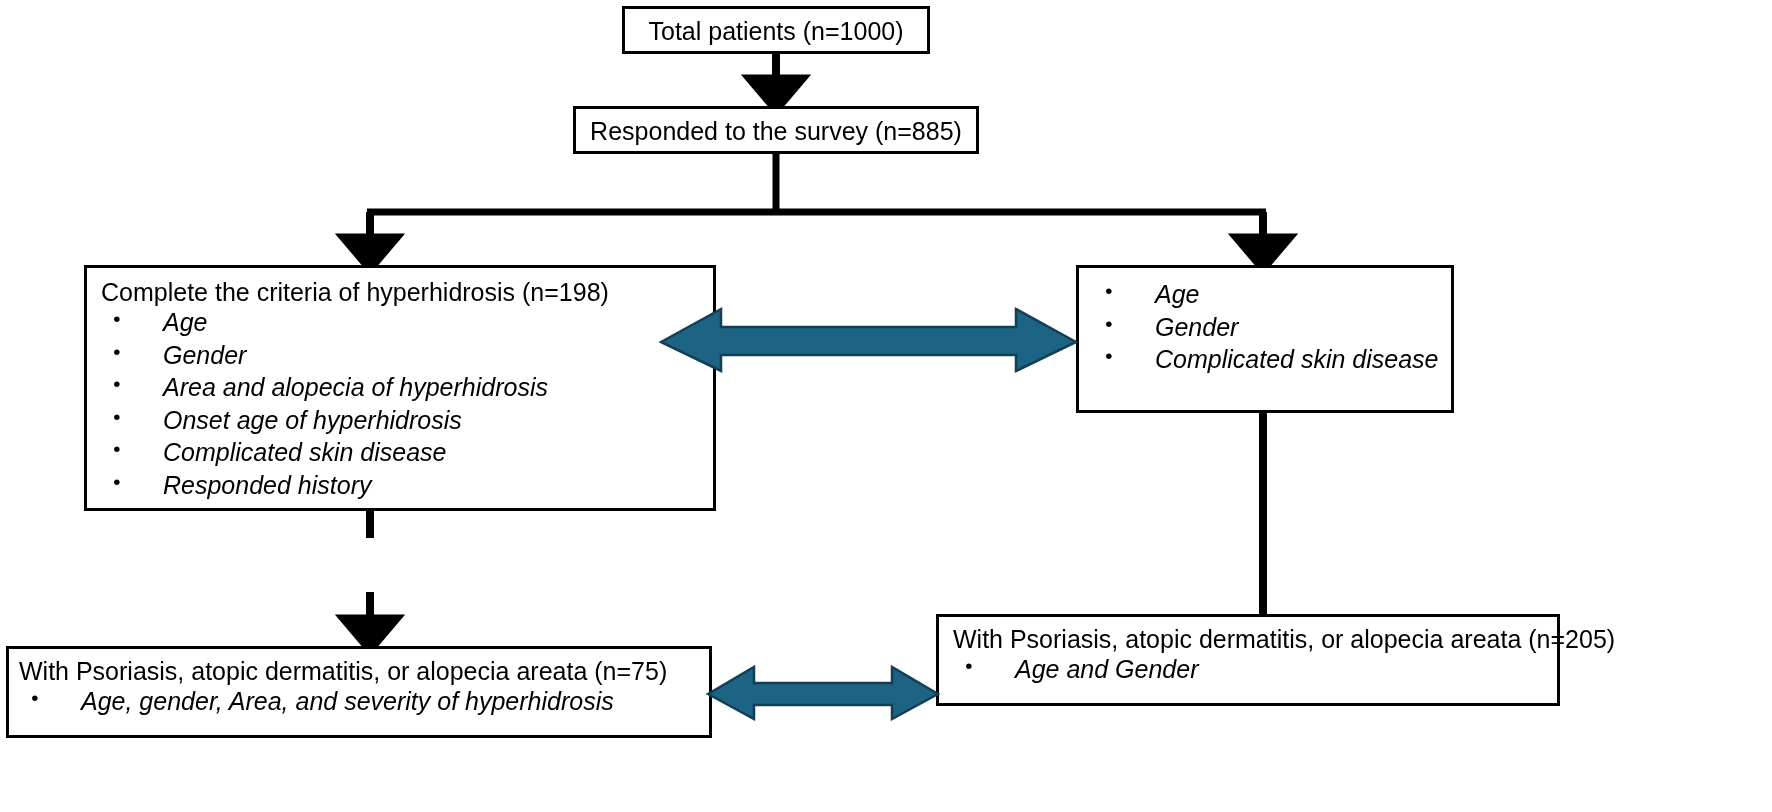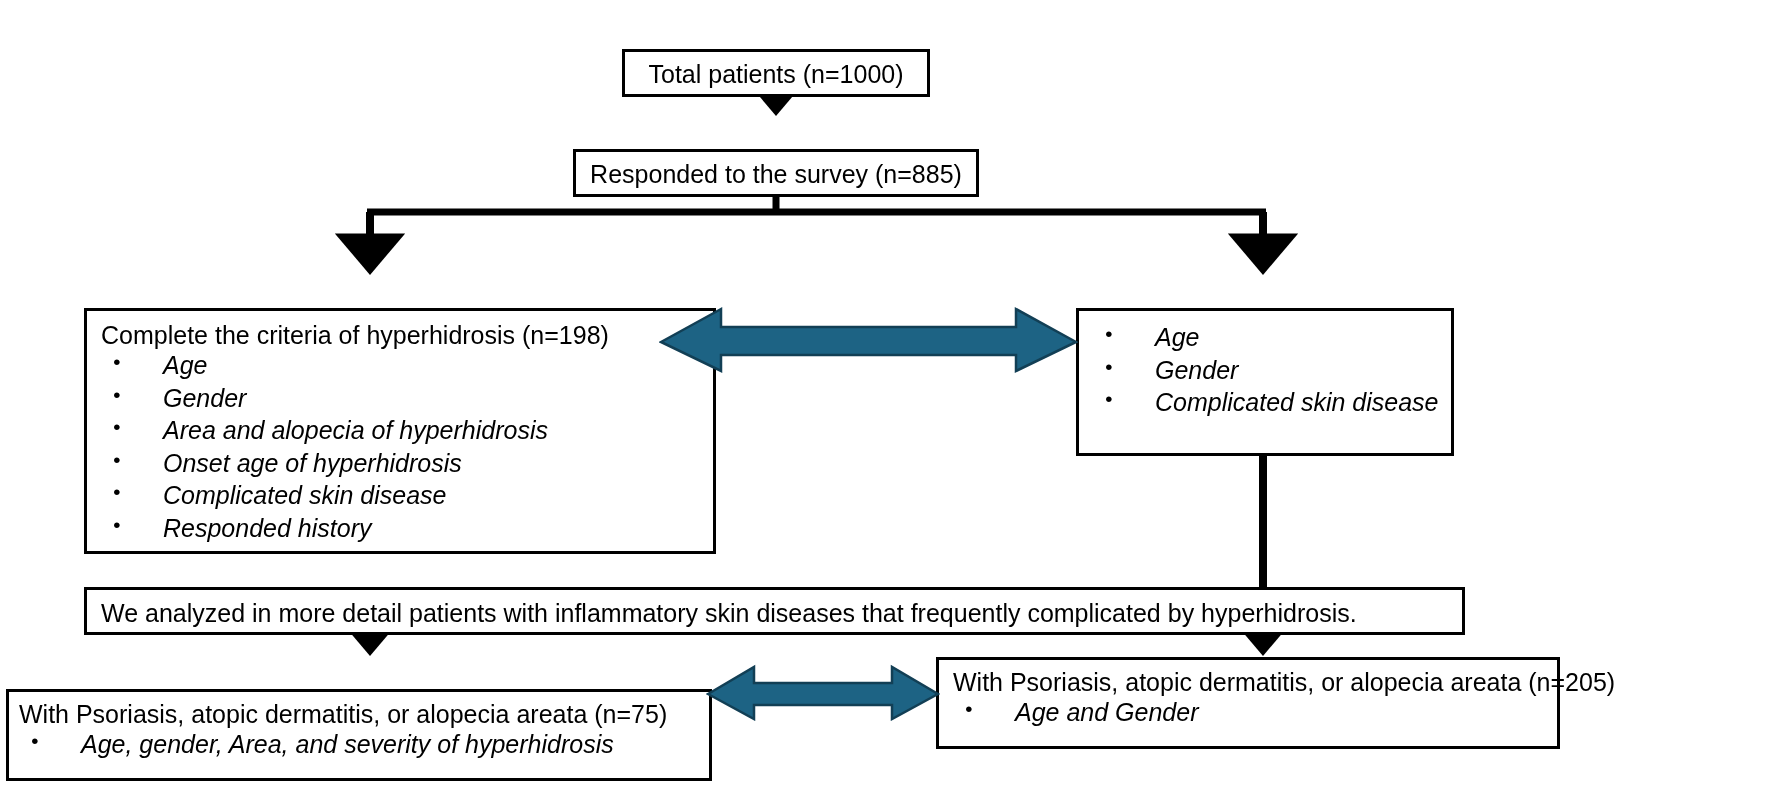"Total patients (n=1000)" .node { margin-top: 43px -> none }
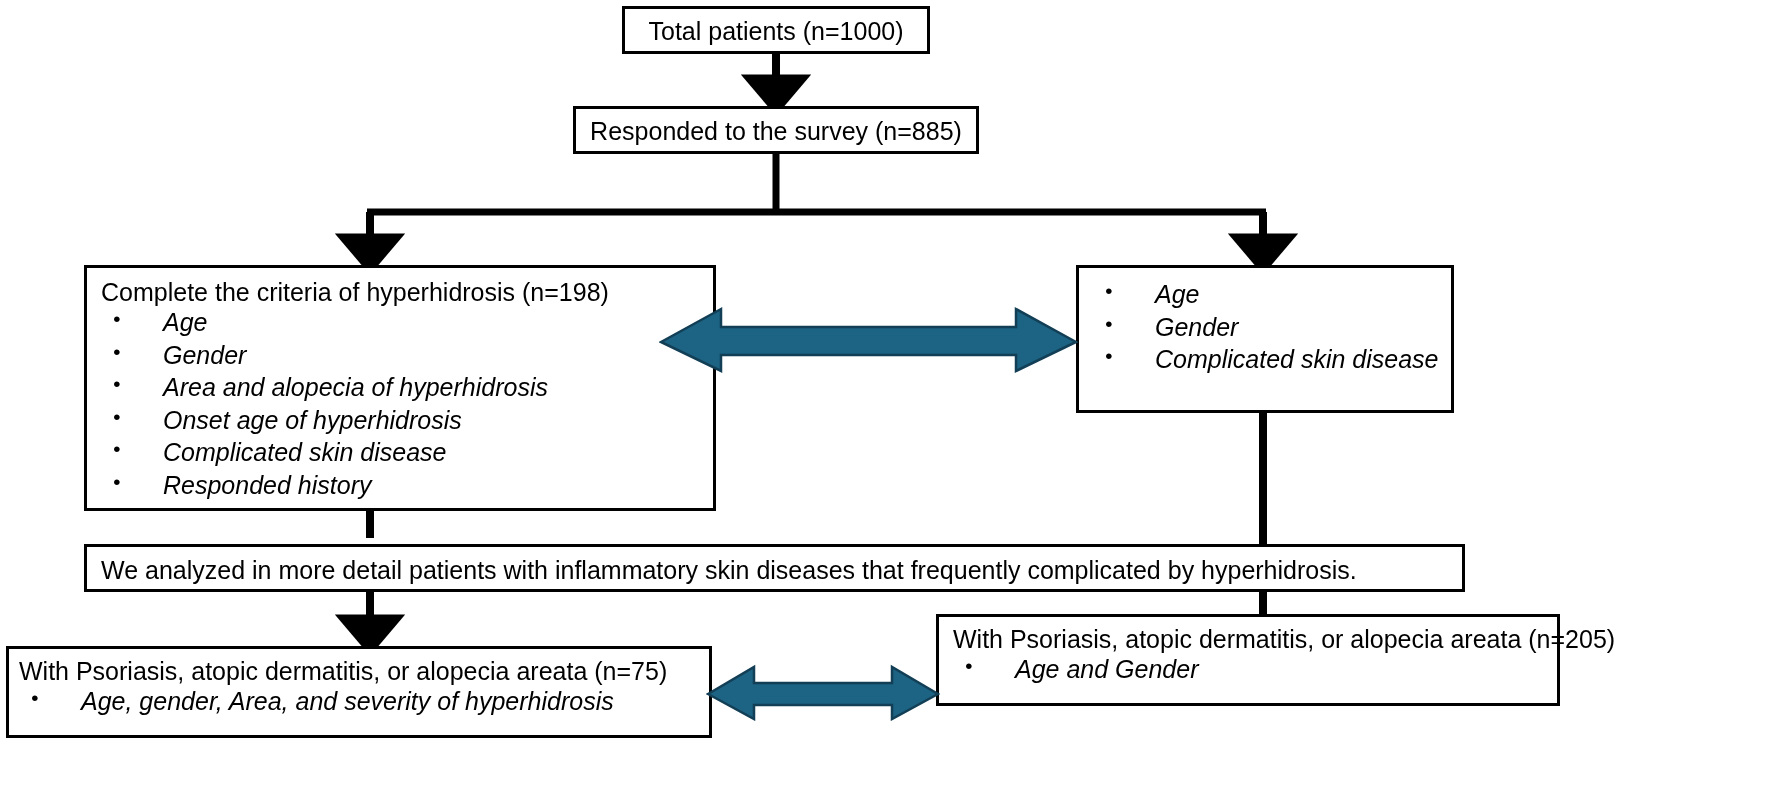"We analyzed in more detail" div.node { html: <div> <div>We analyzed in more detail patients with inflammatory skin diseases that frequently complicated by hyperhidrosis.</div> </div> -> none }
